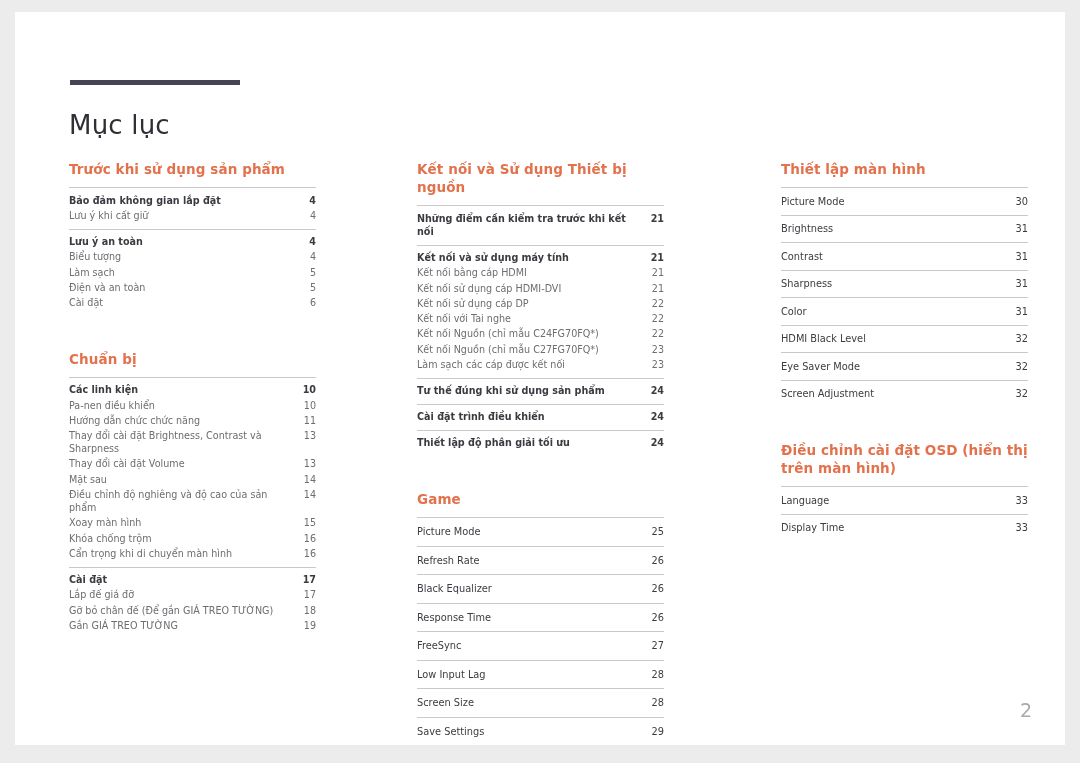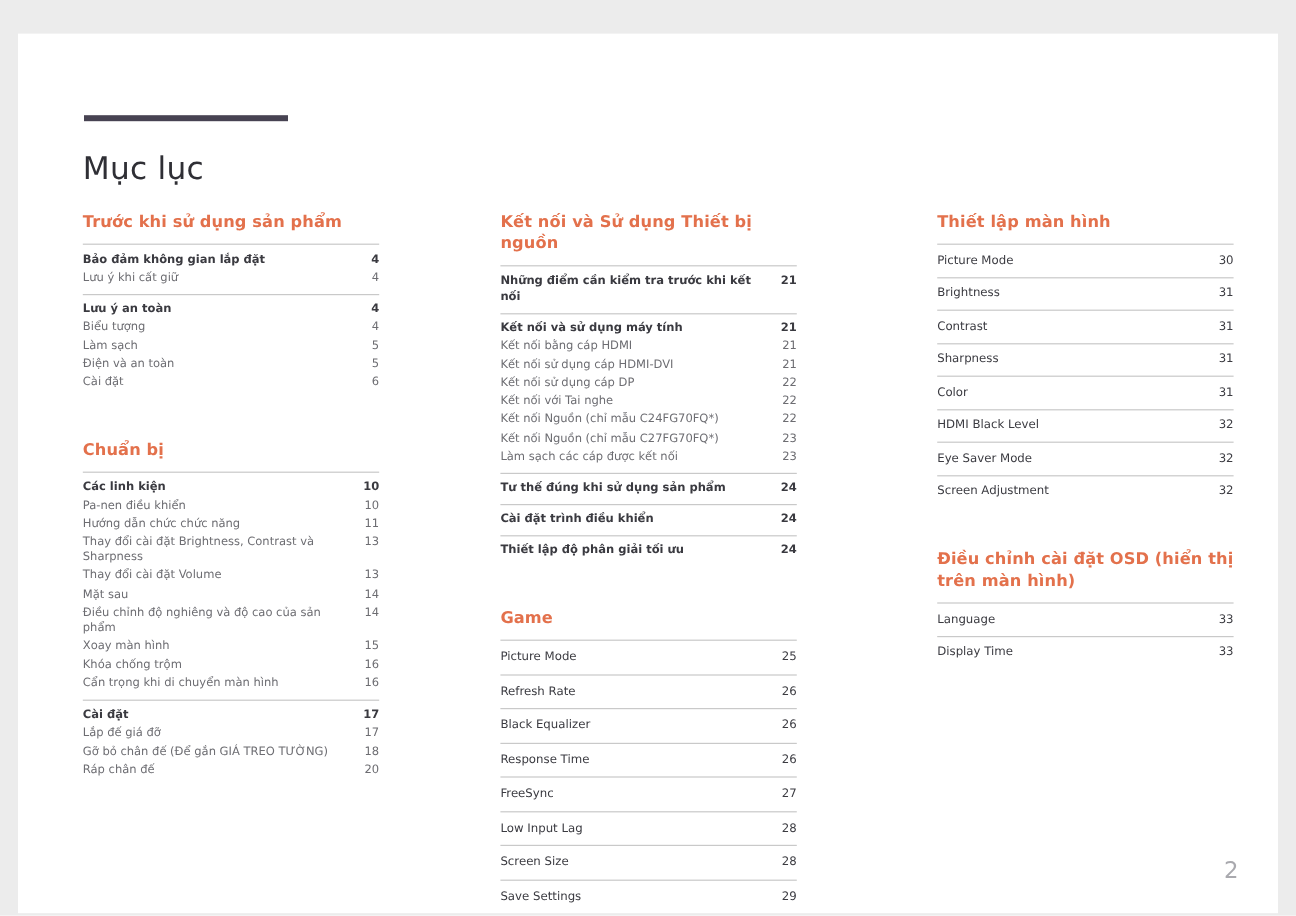"Mục lục" .page { top: 28px -> 12px }
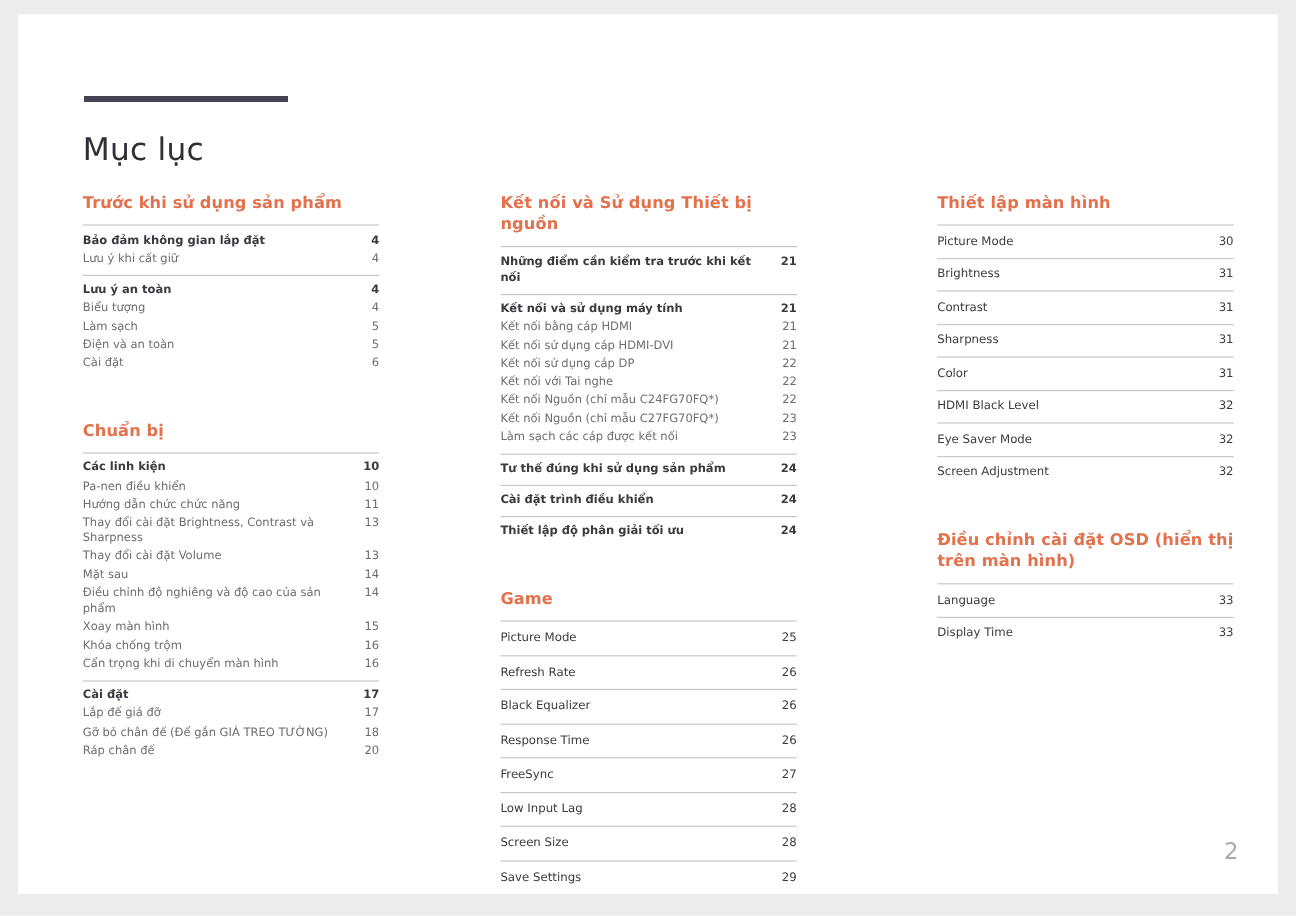"Gắn GIÁ TREO TƯỜNG" div.entry { html: none -> <div> <span>Gắn GIÁ TREO TƯỜNG</span> <span>19</span> </div> }
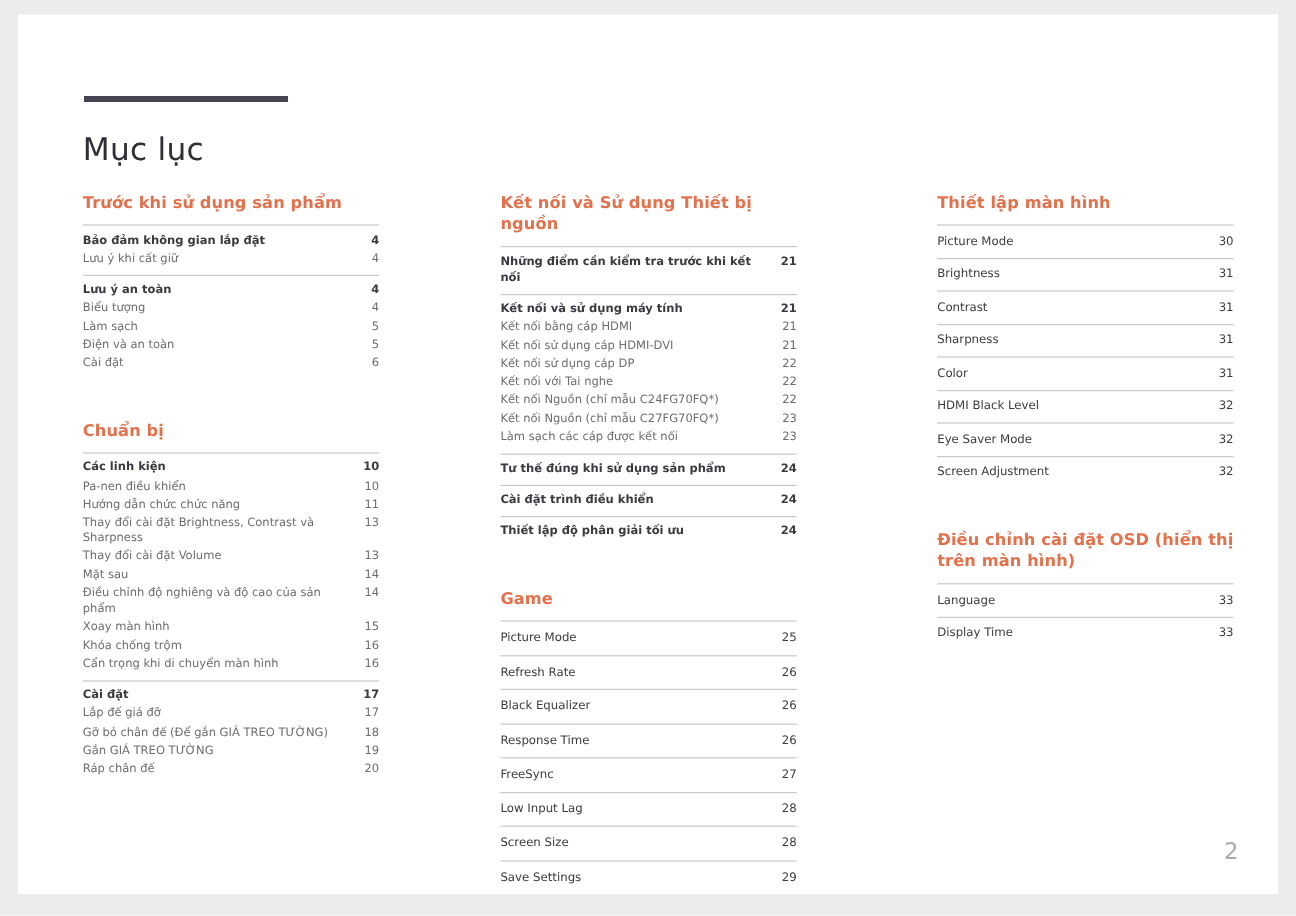"Ráp chân đế" div.entry { html: <div> <span>Ráp chân đế</span> <span>20</span> </div> -> none }
